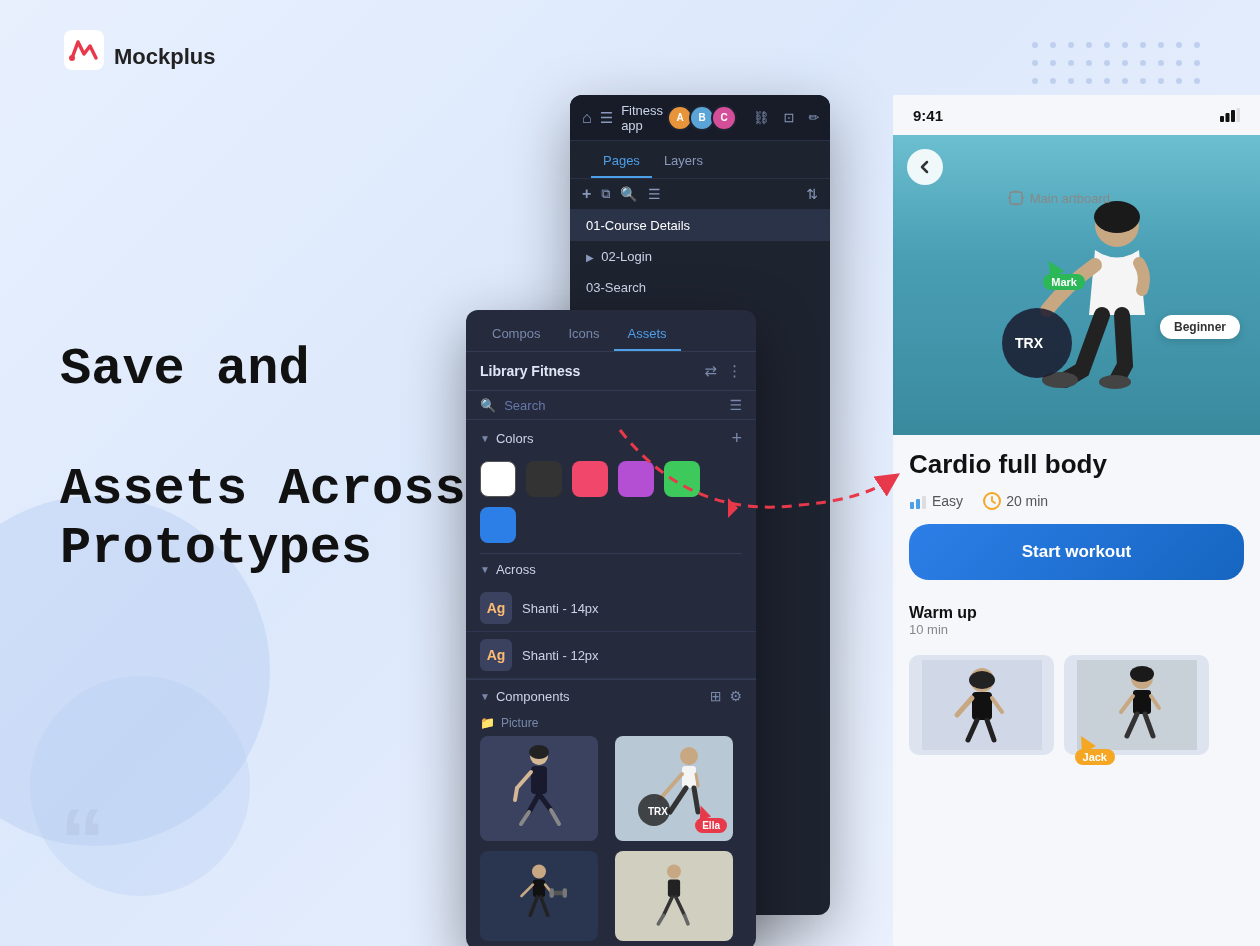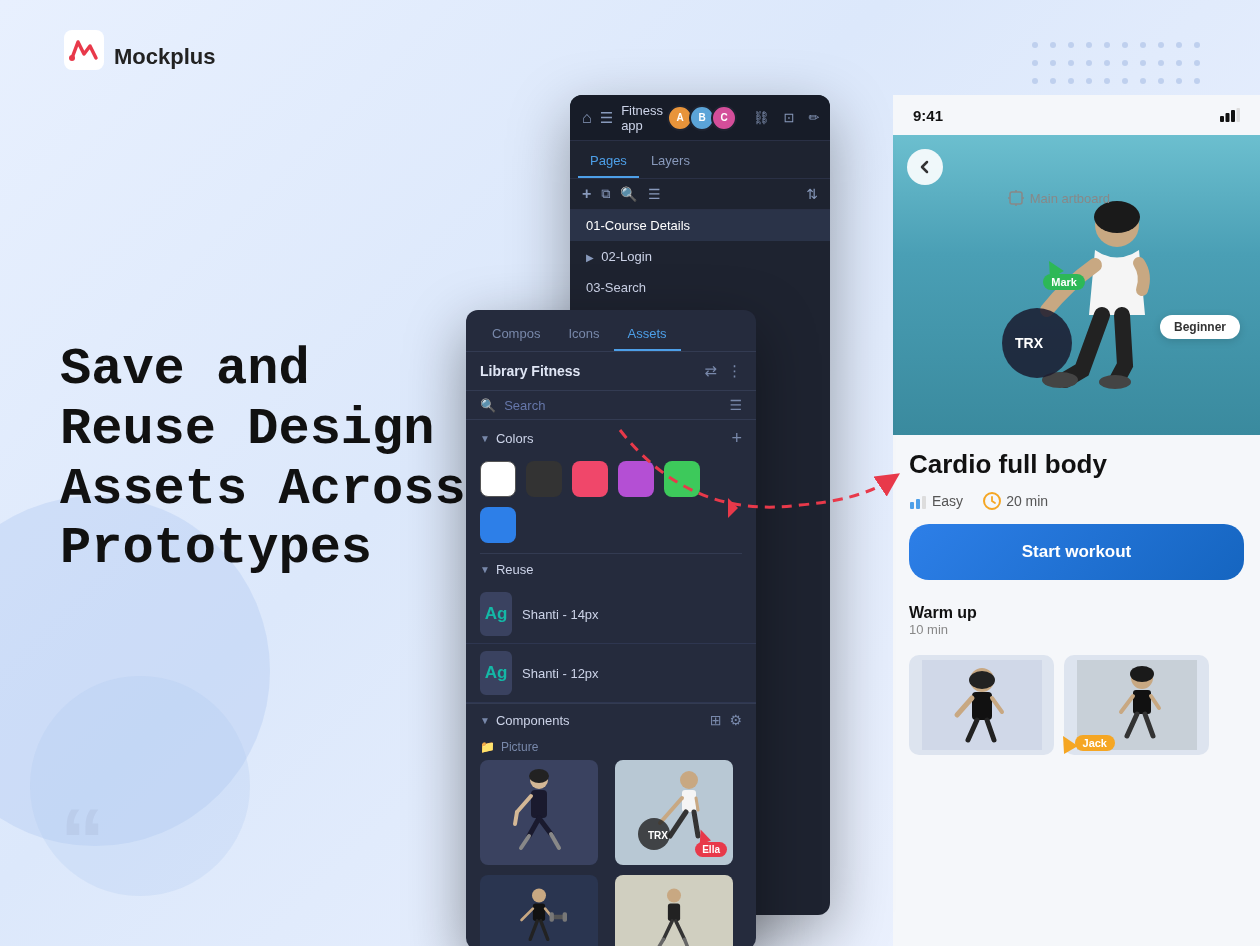"Pages" .pages-tabs { padding: 0 8px -> 0 21px }
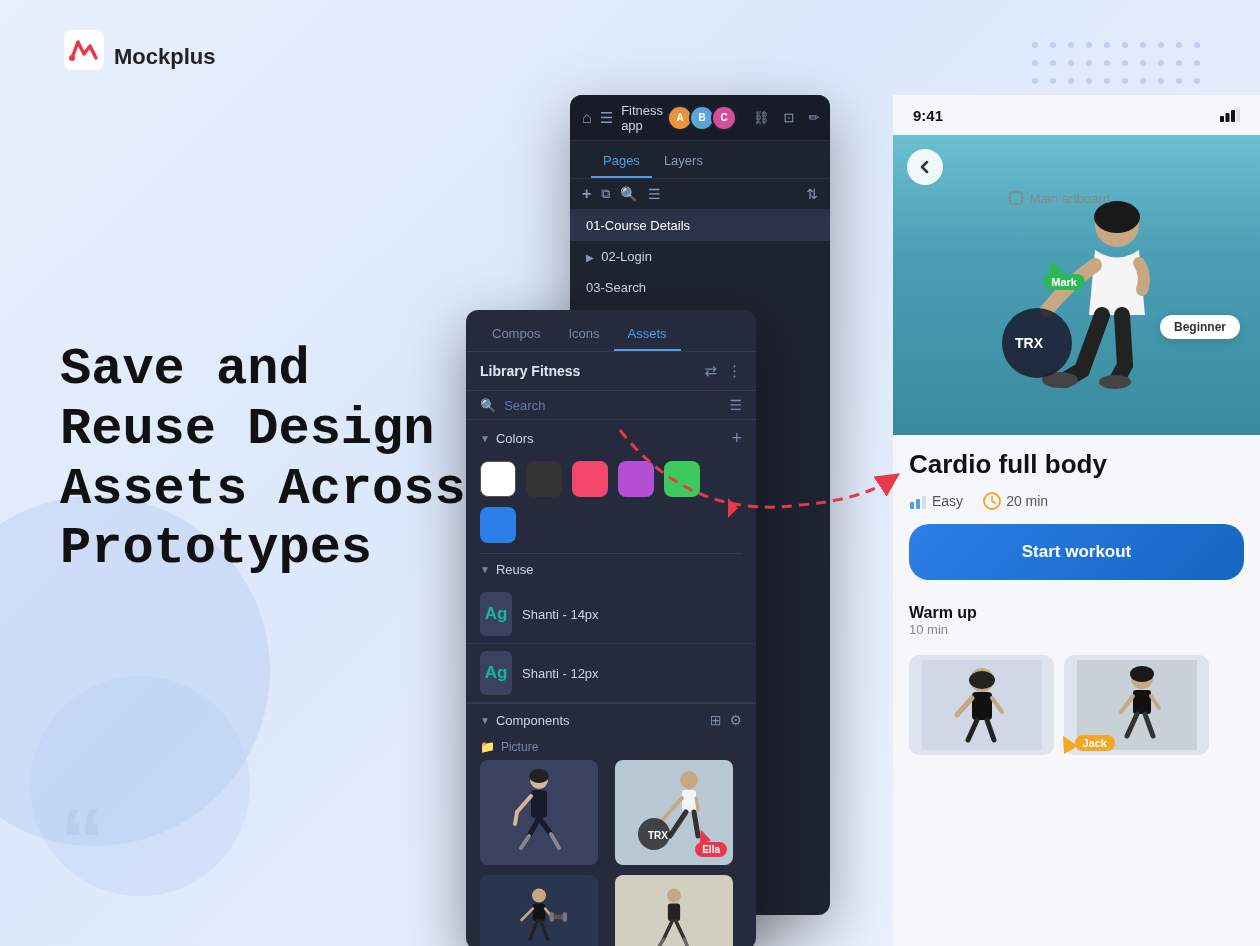"Reuse Design" span { html: <span>Reuse Design</span> -> none }
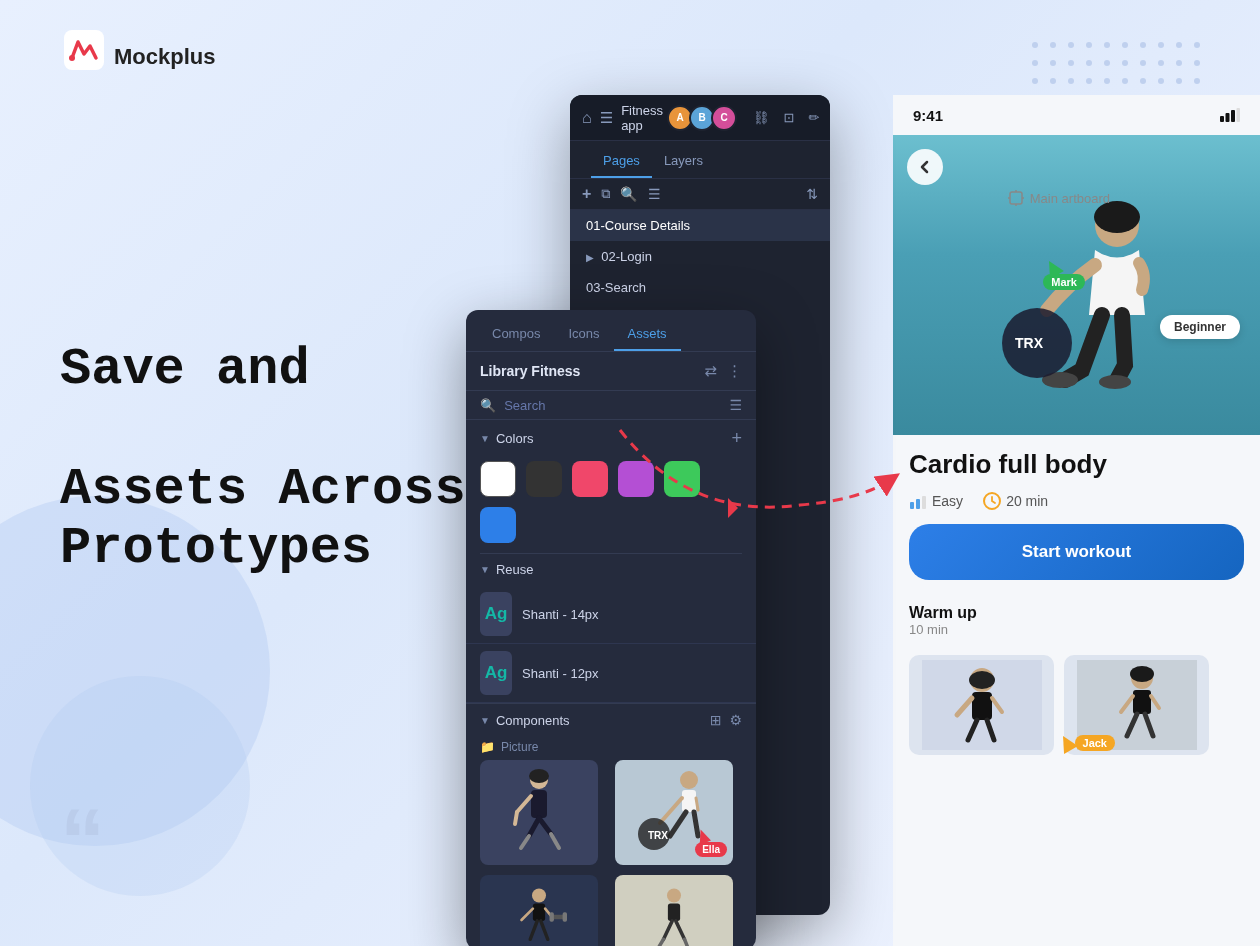"Reuse" span { text: Reuse -> Across }
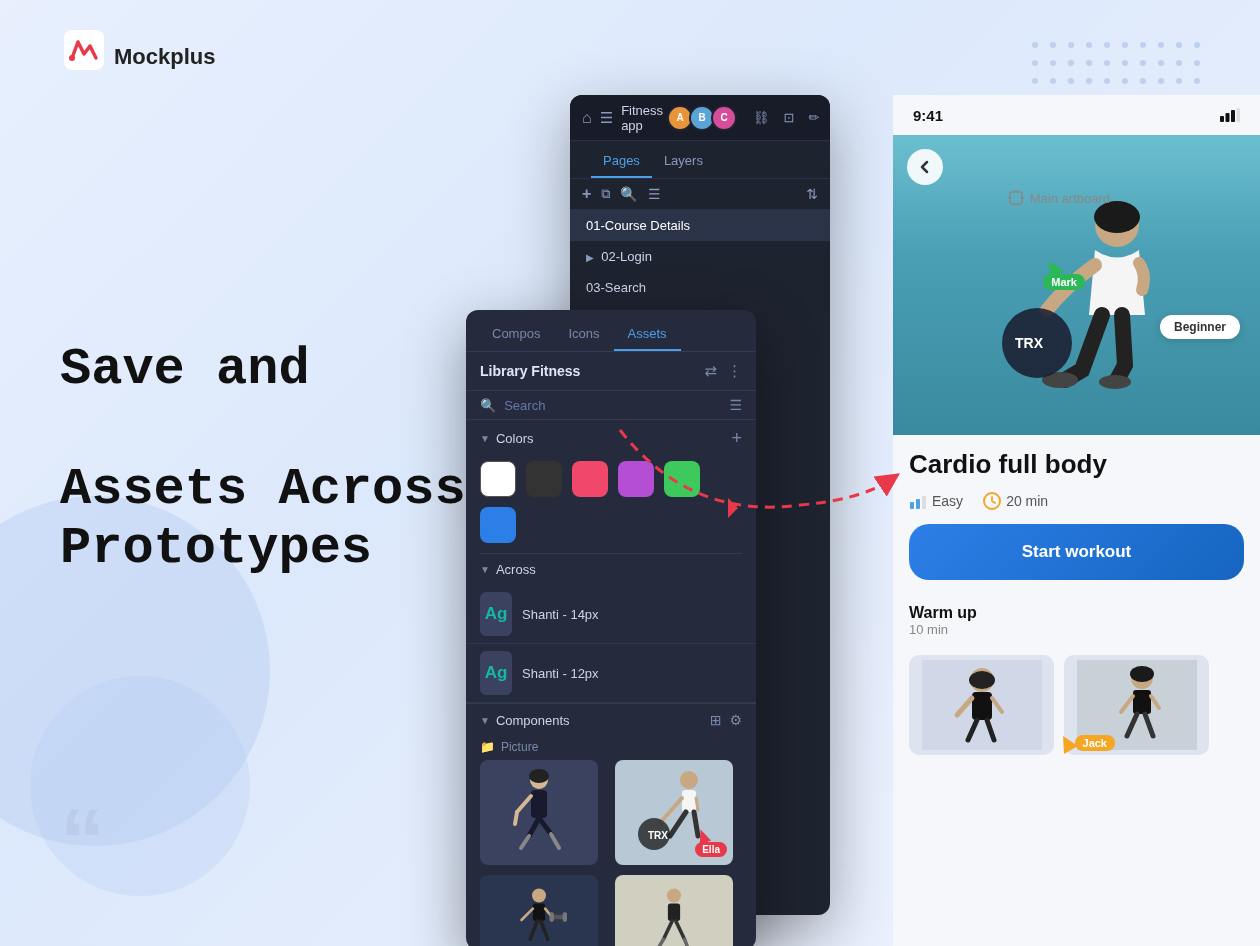"Ag" .text-thumb { color: #14b8a6 -> #fdba74; font-size: 17px -> 14px; height: 44px -> 32px }
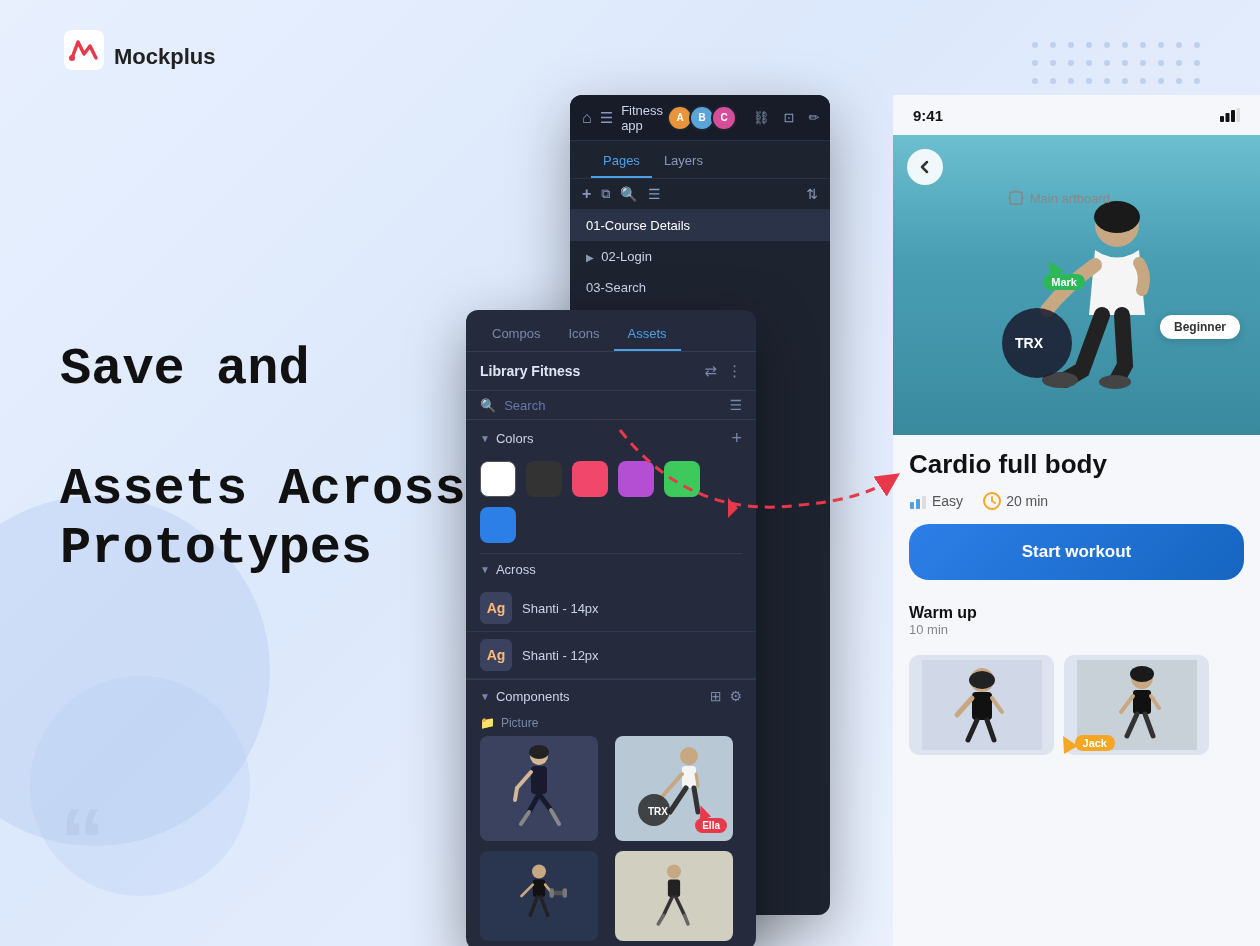"Jack" .jack-cursor { flex-direction: row -> column }
